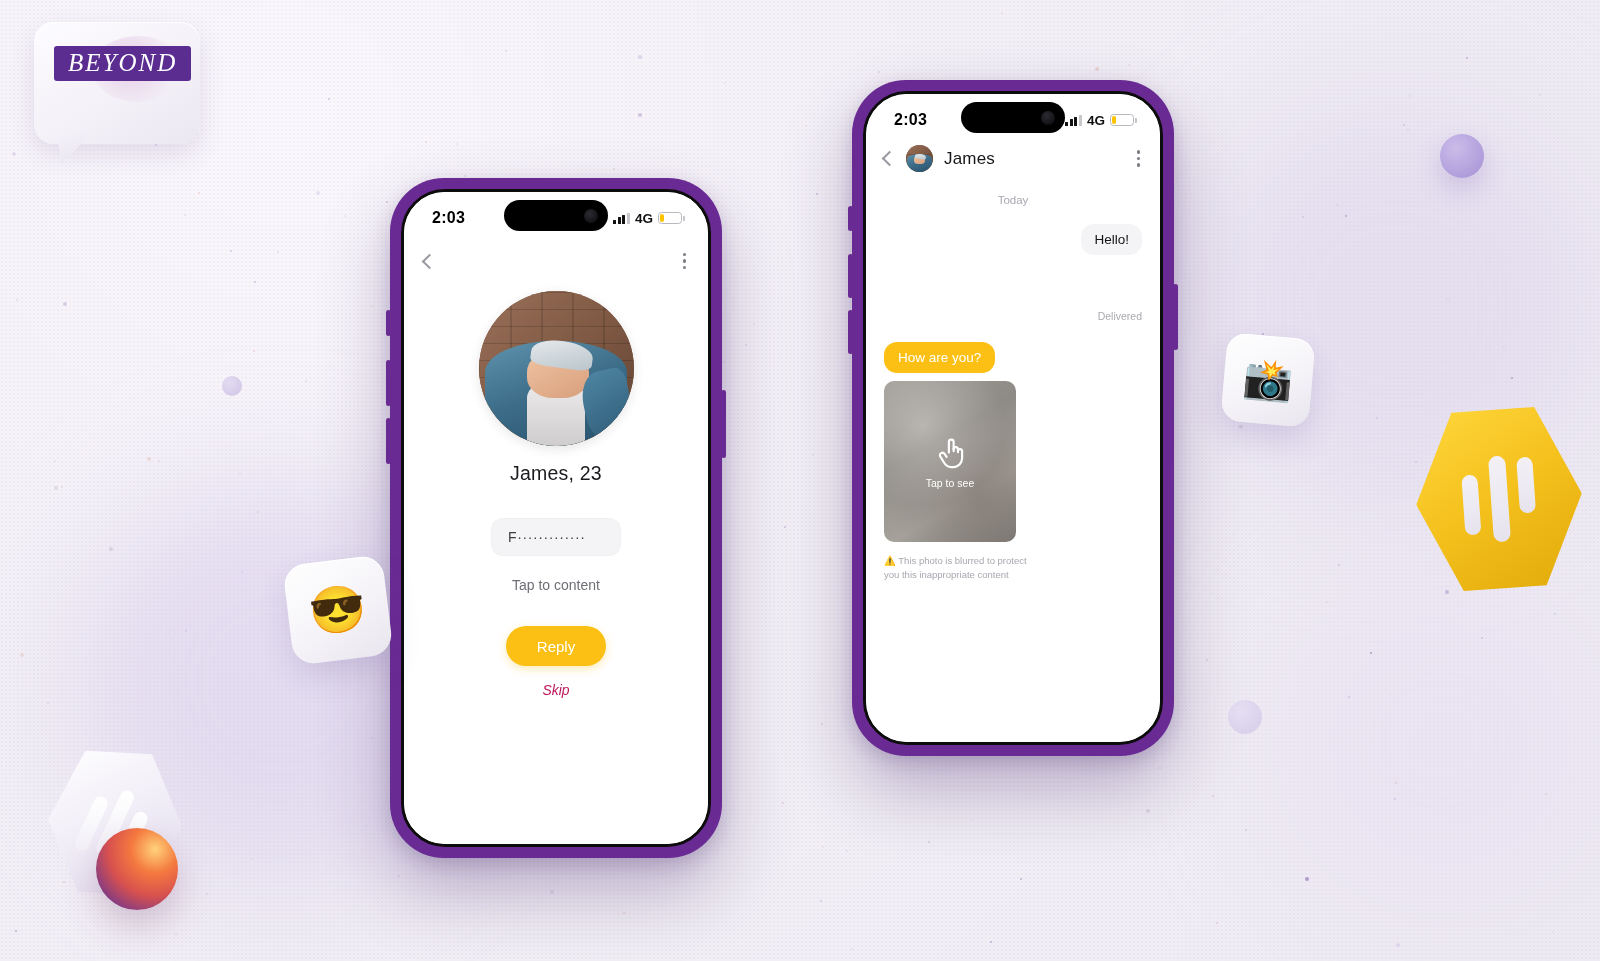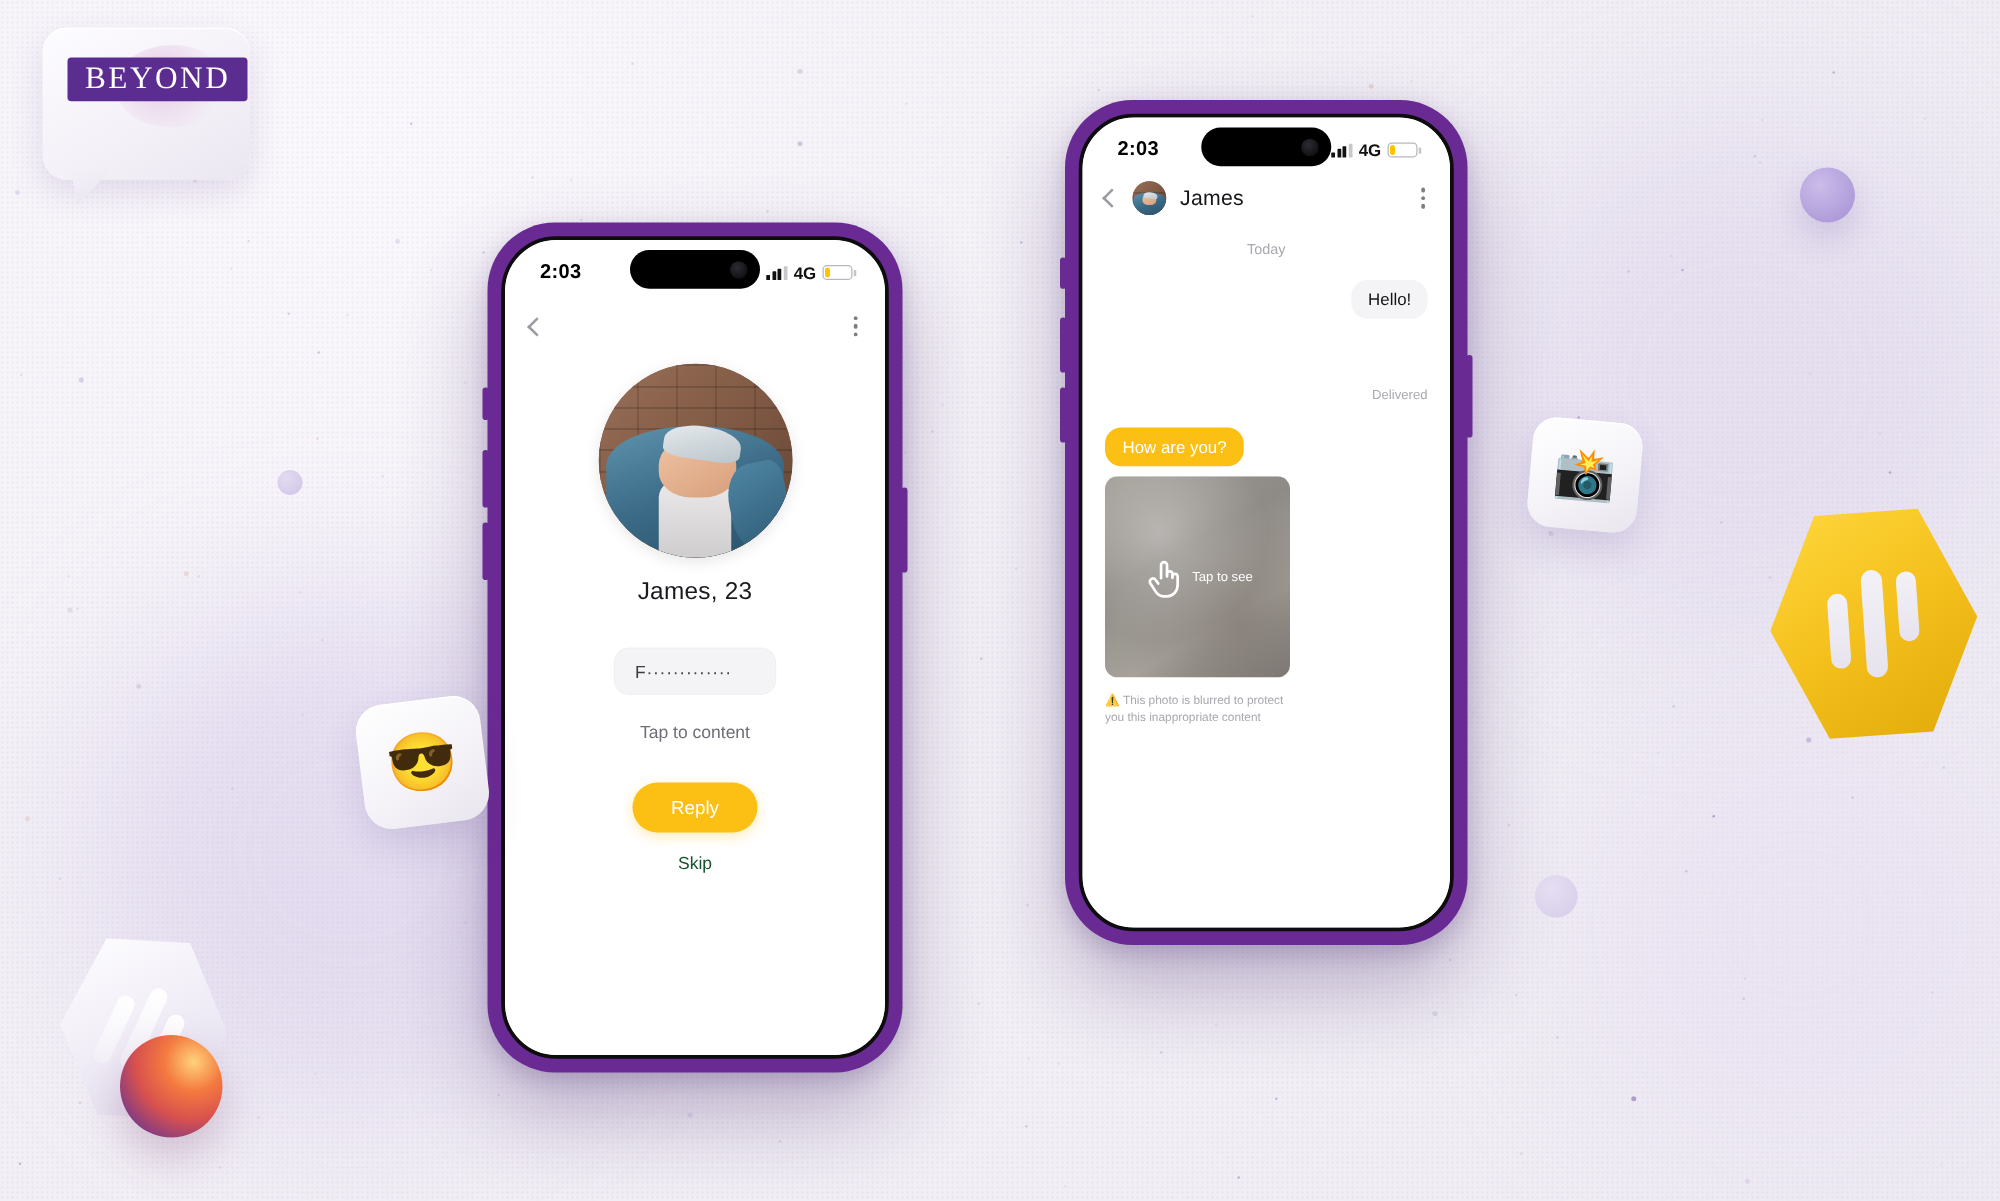"BEYOND" .logo-beyond { font-style: none -> italic }
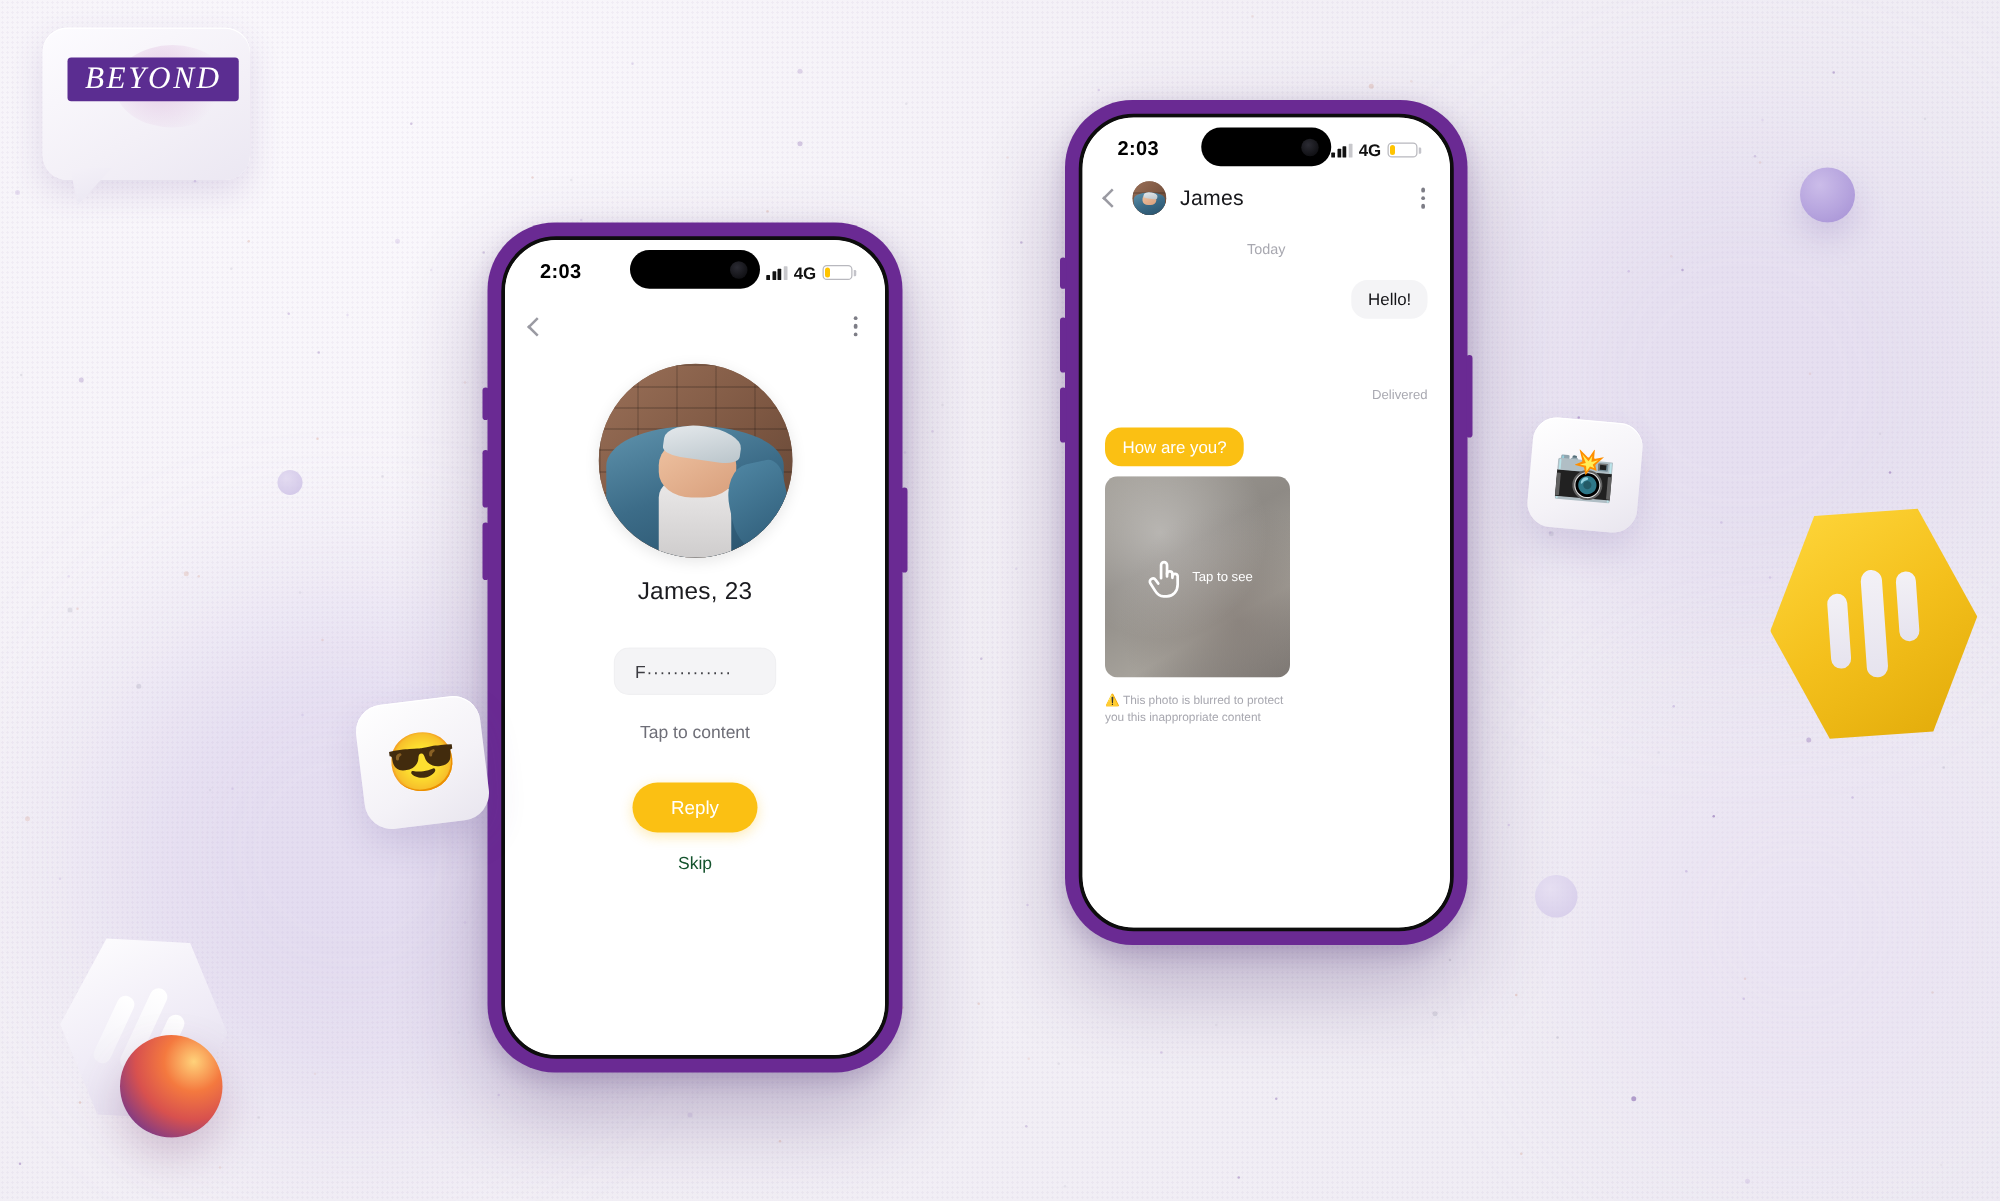"Tap to see" .photo-blur { flex-direction: row -> column; width: 148px -> 132px }
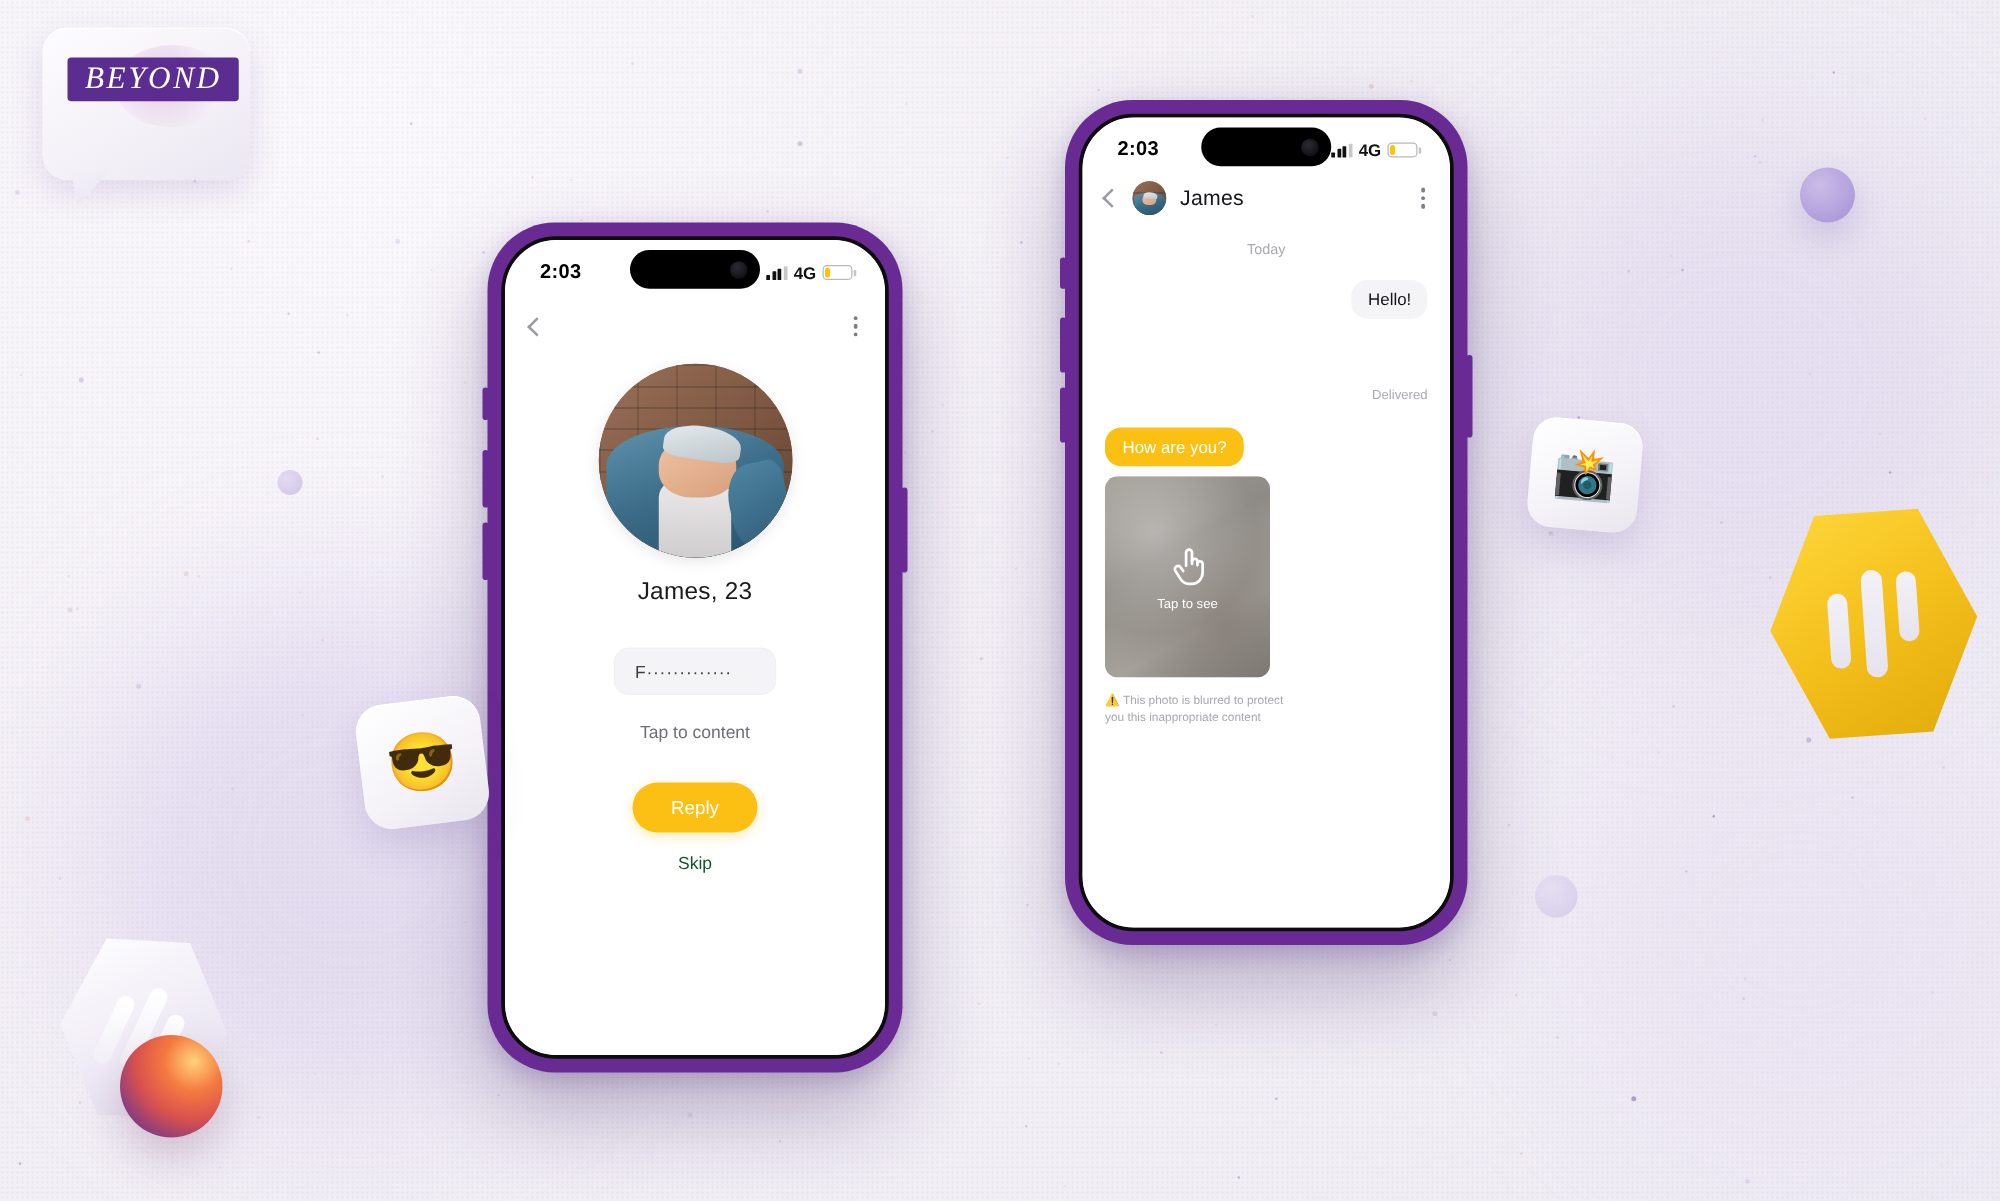"Skip" .skip-btn { color: #14532d -> #be185d; font-style: none -> italic }
